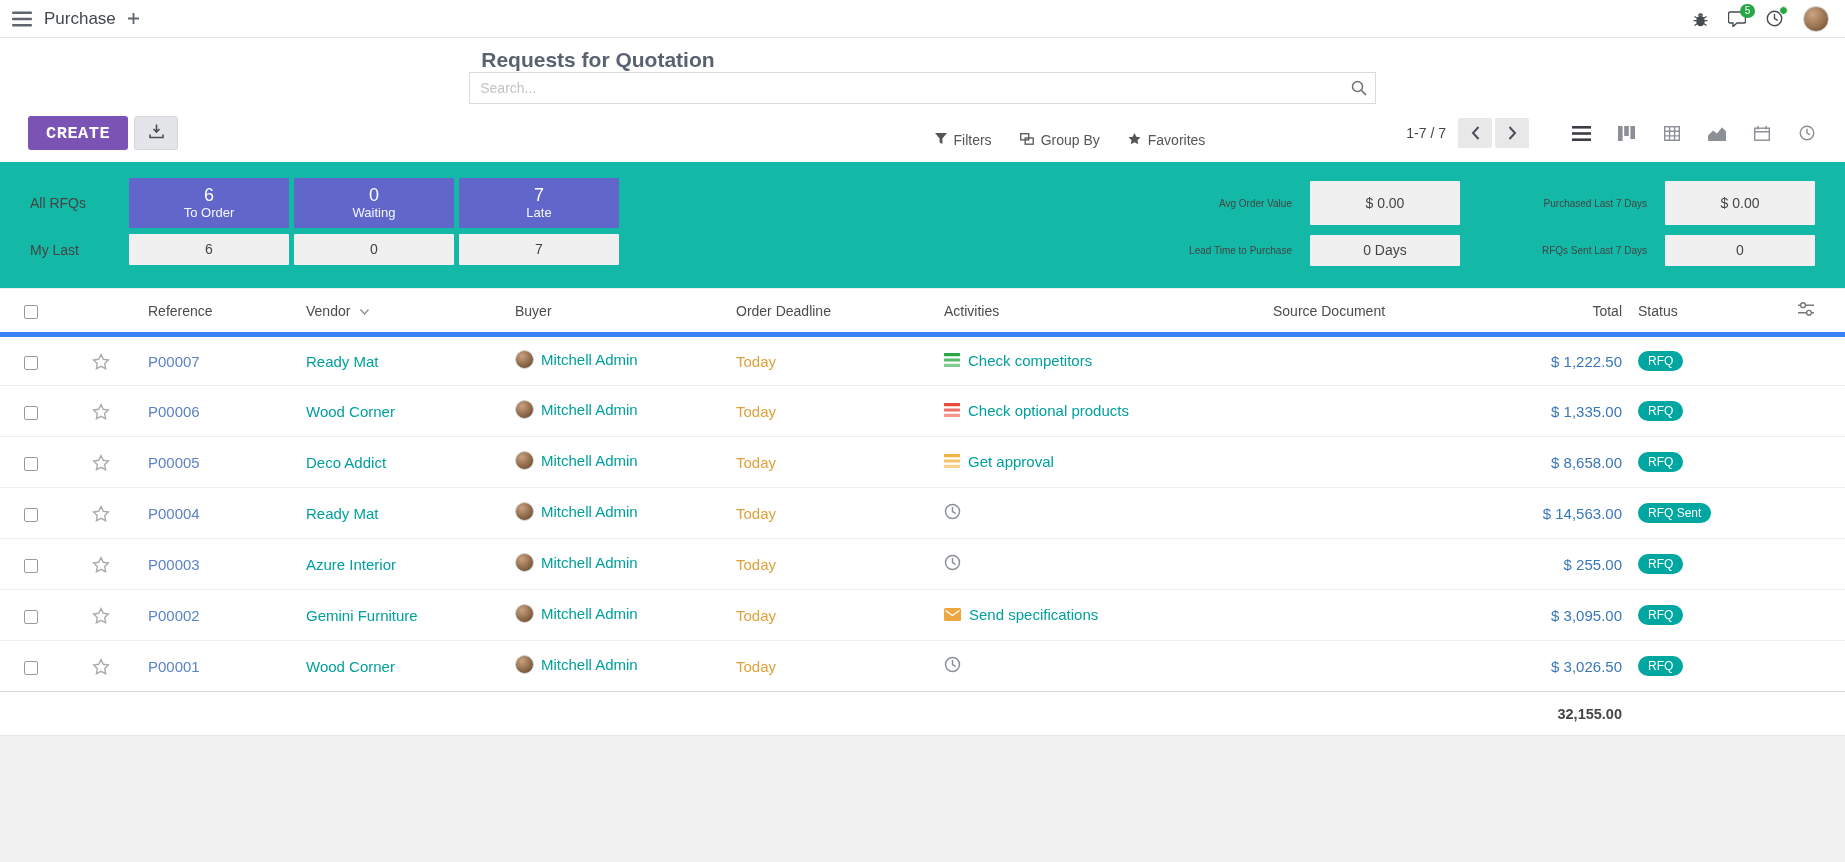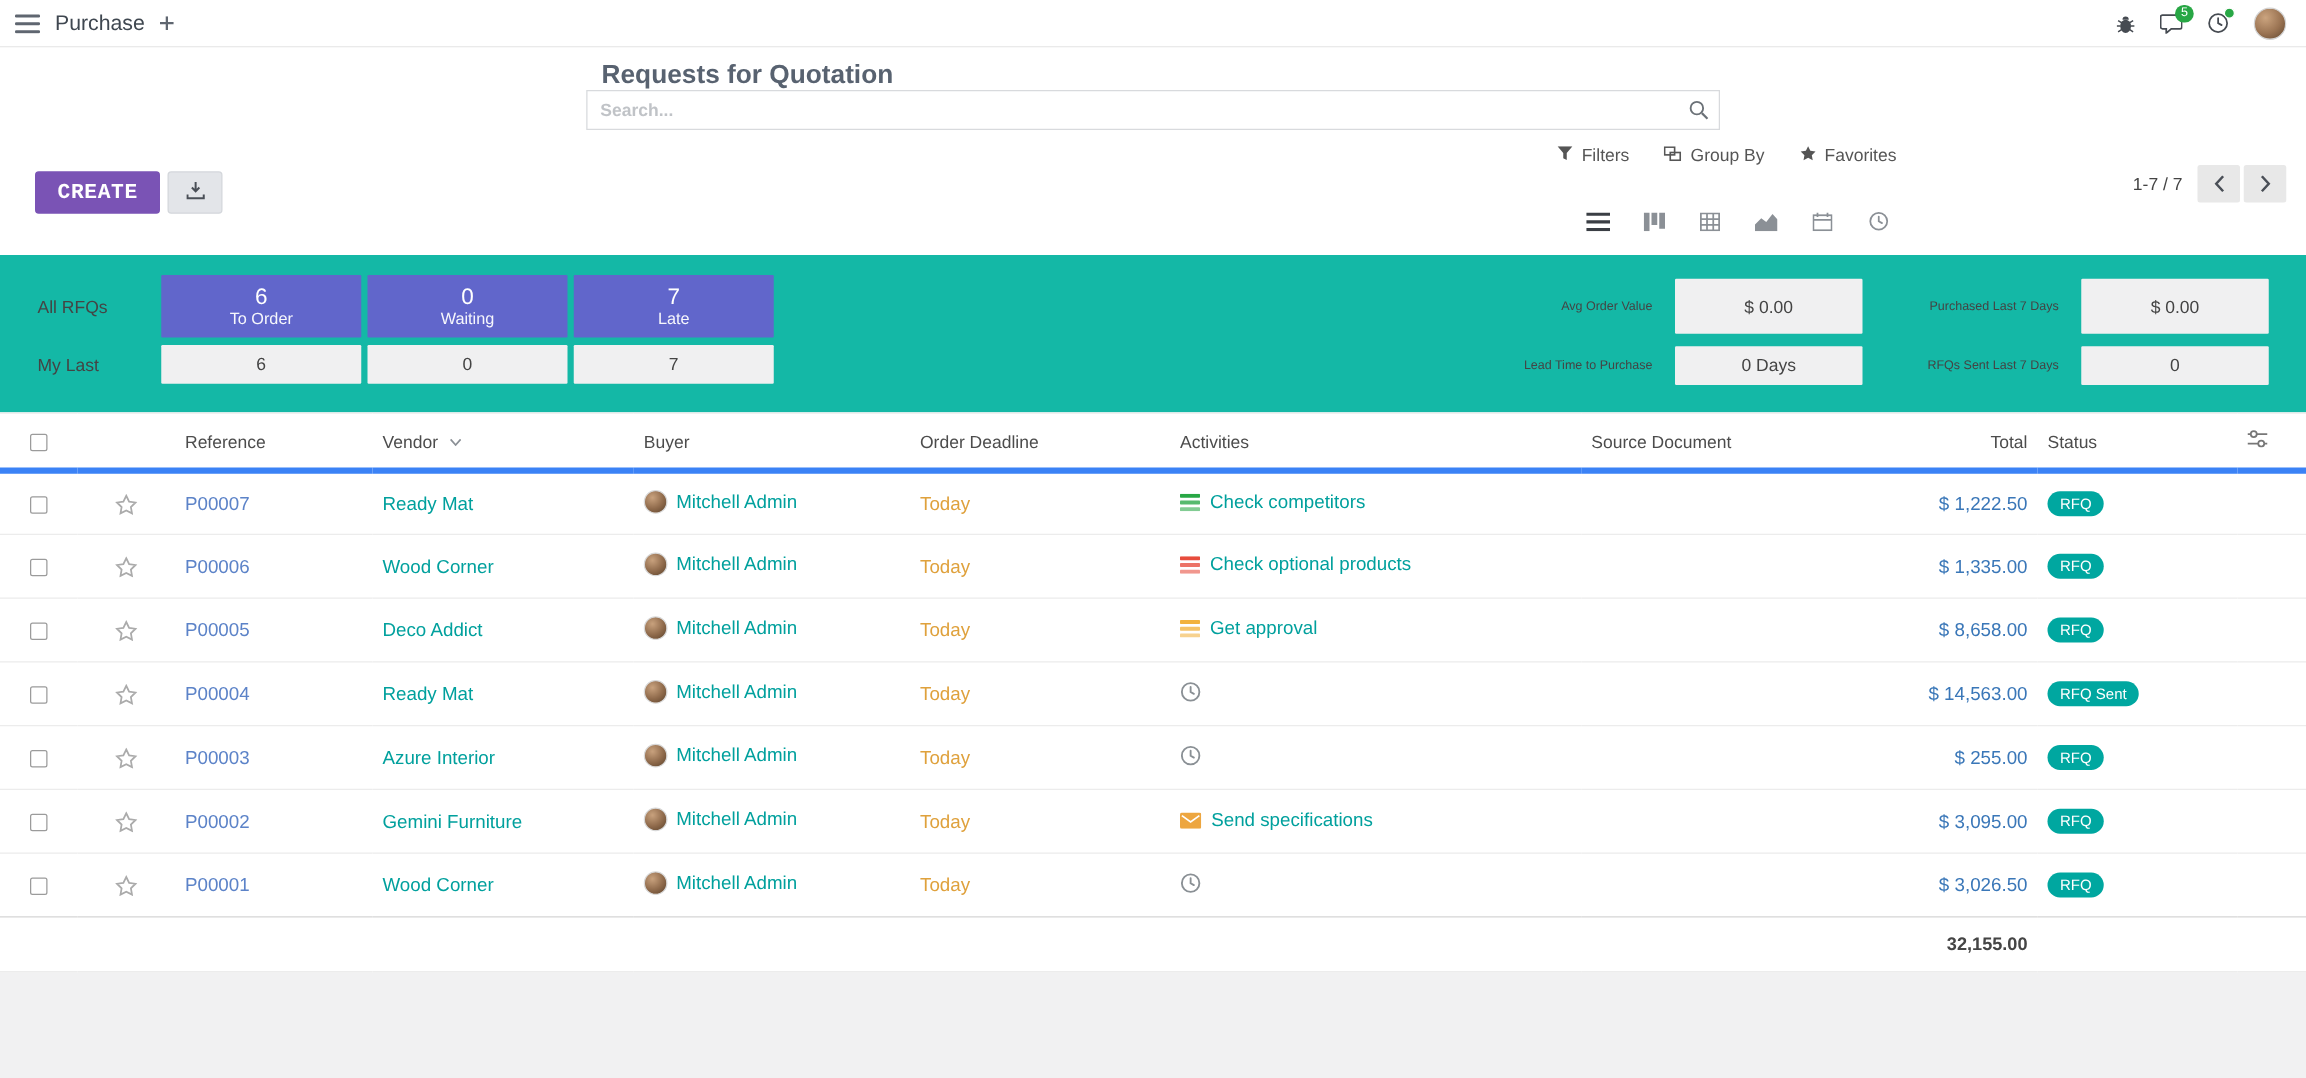"Search..." .search-input { font-weight: bold -> none }
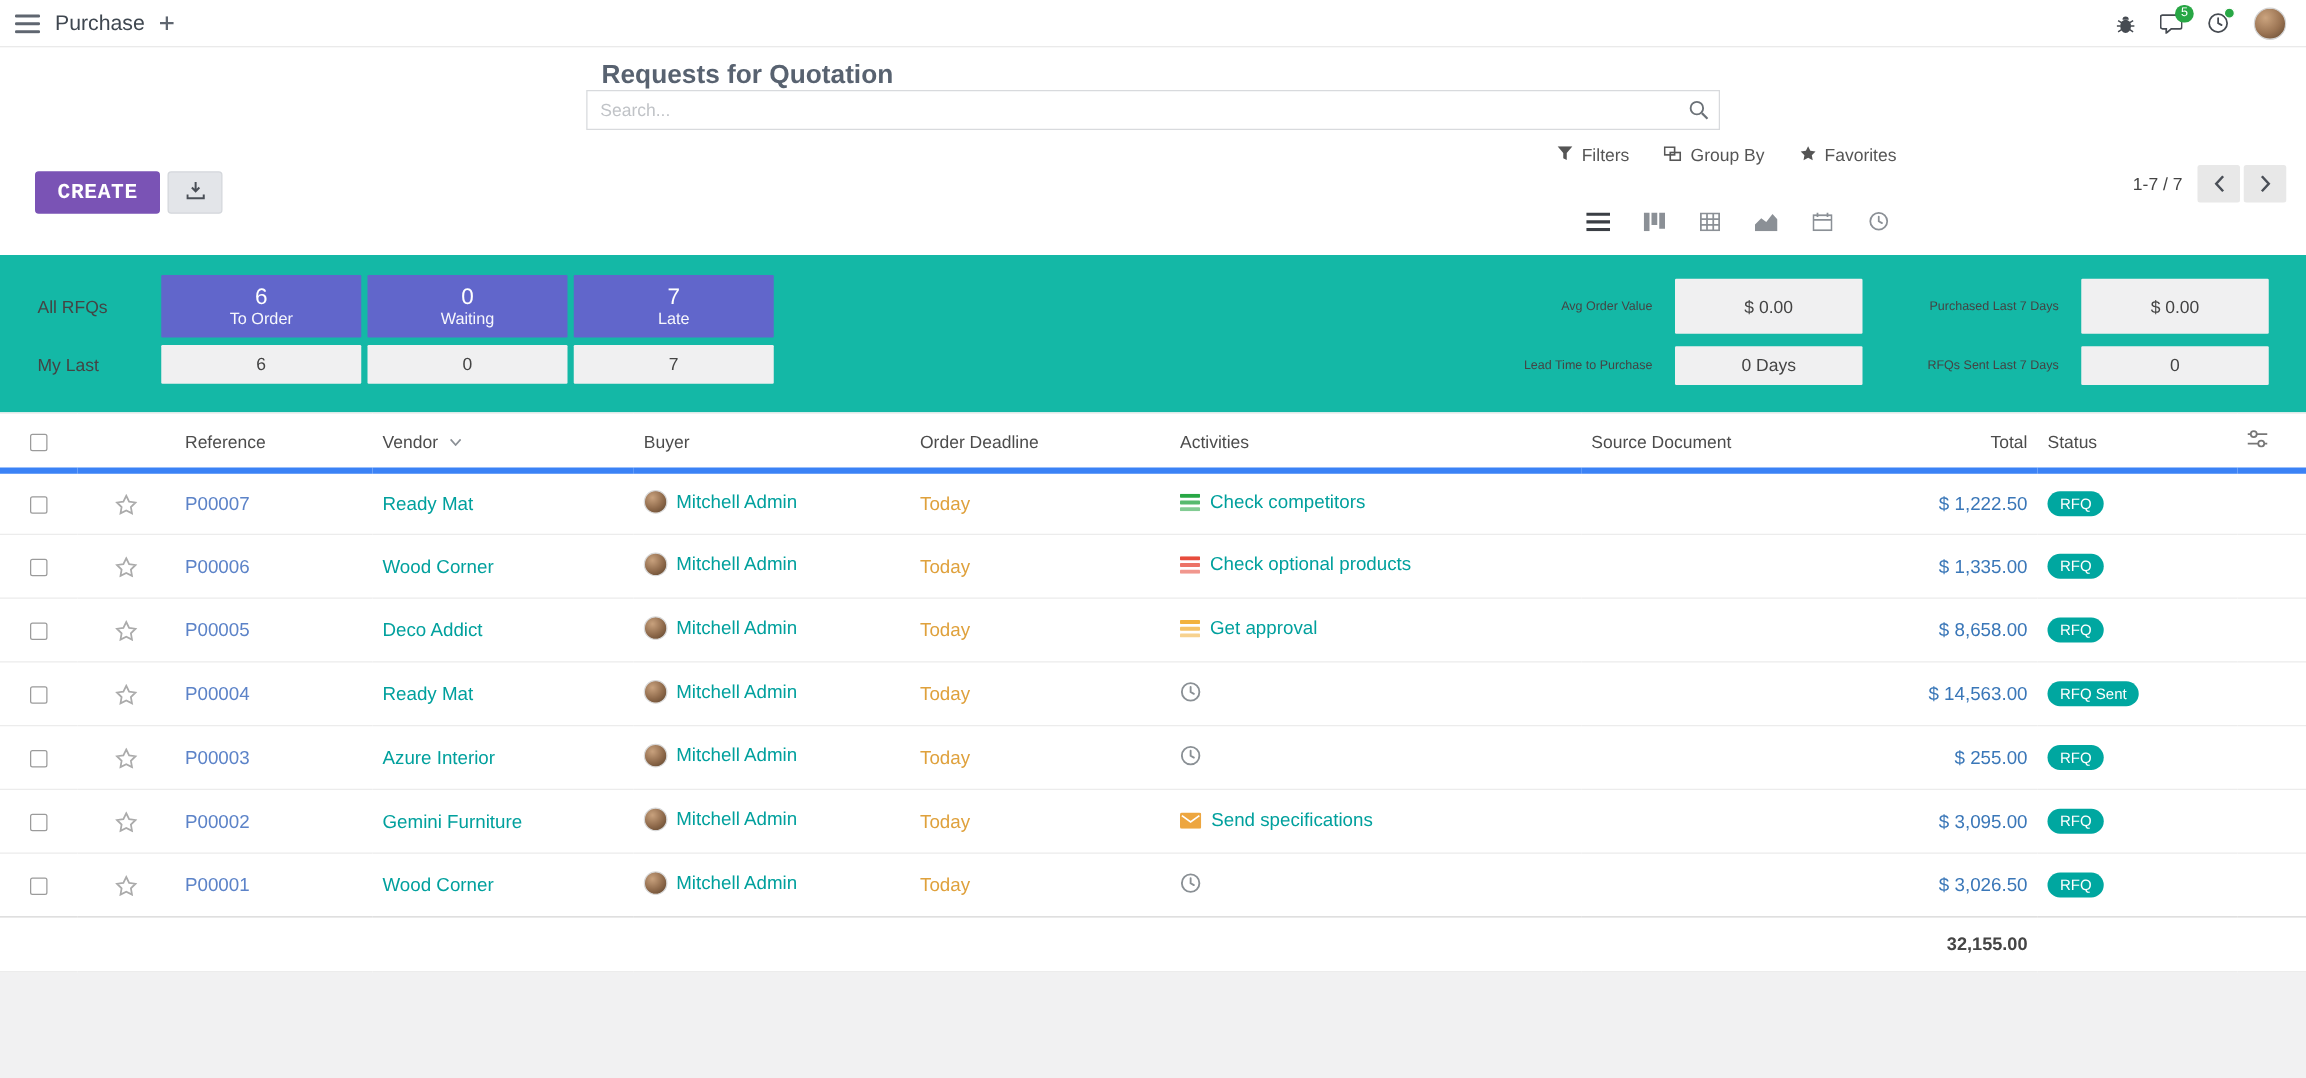"Filters" .cp-right { align-items: center -> flex-end; flex-direction: column -> none }
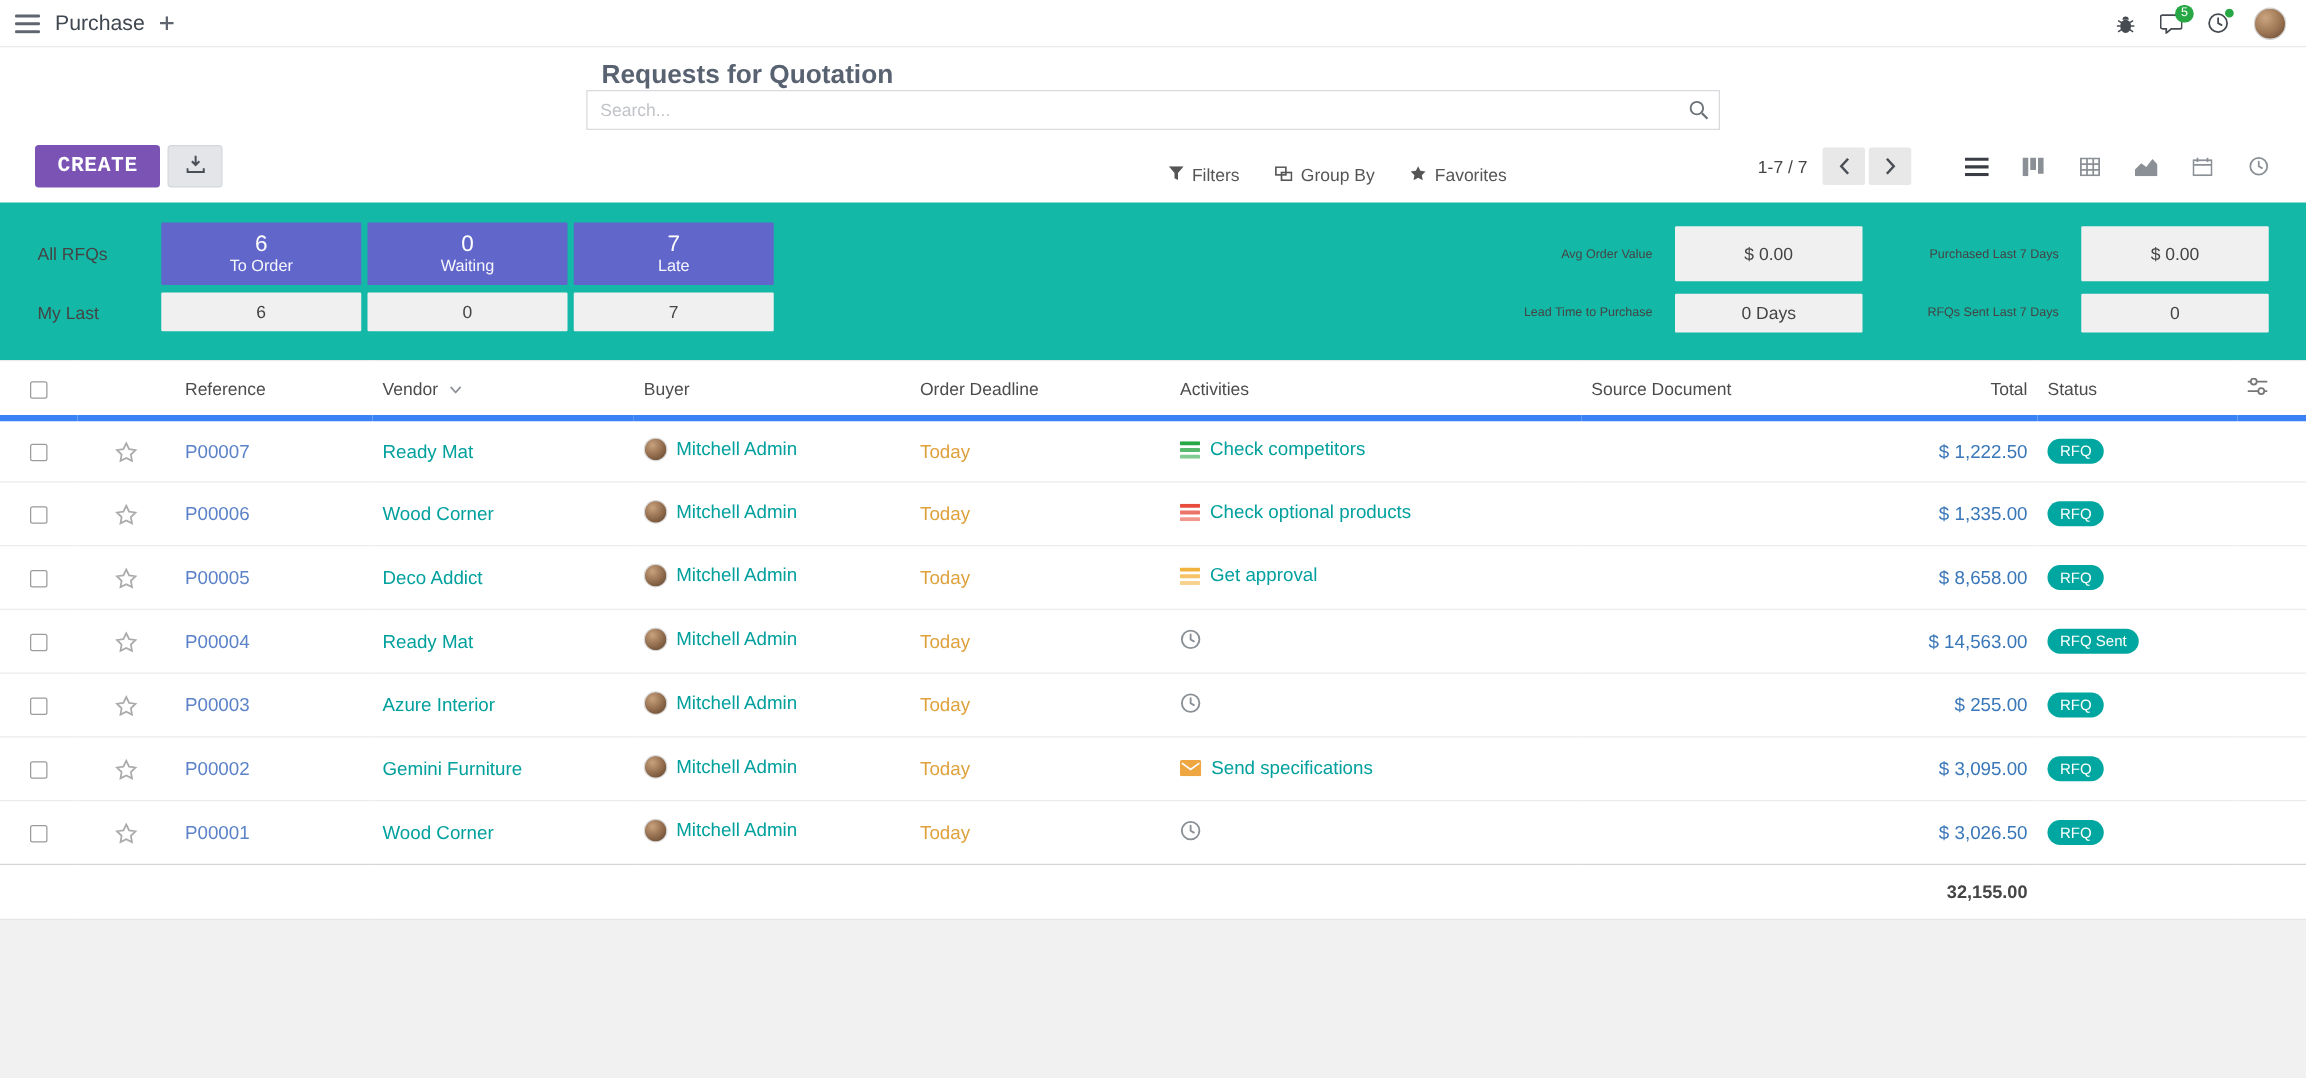"Purchased Last 7 Days" .kpi-label.second { margin-left: 34px -> 64px }
